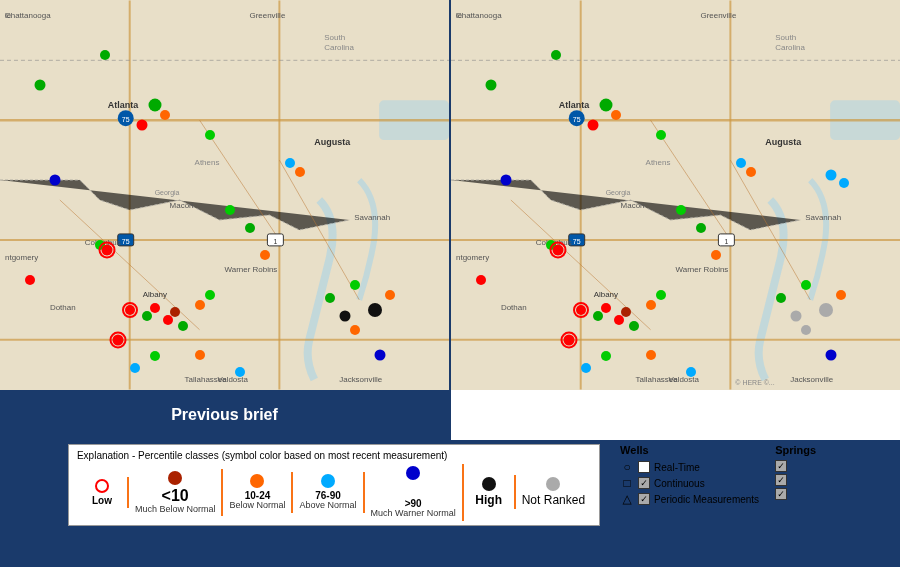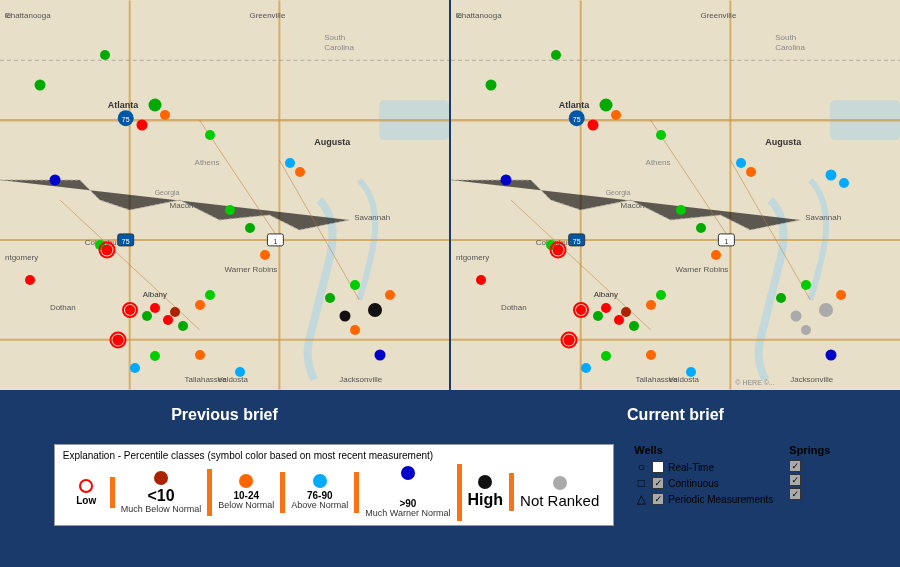"Current brief" div.map-label { html: <div> <span>Current brief</span> </div> -> none }
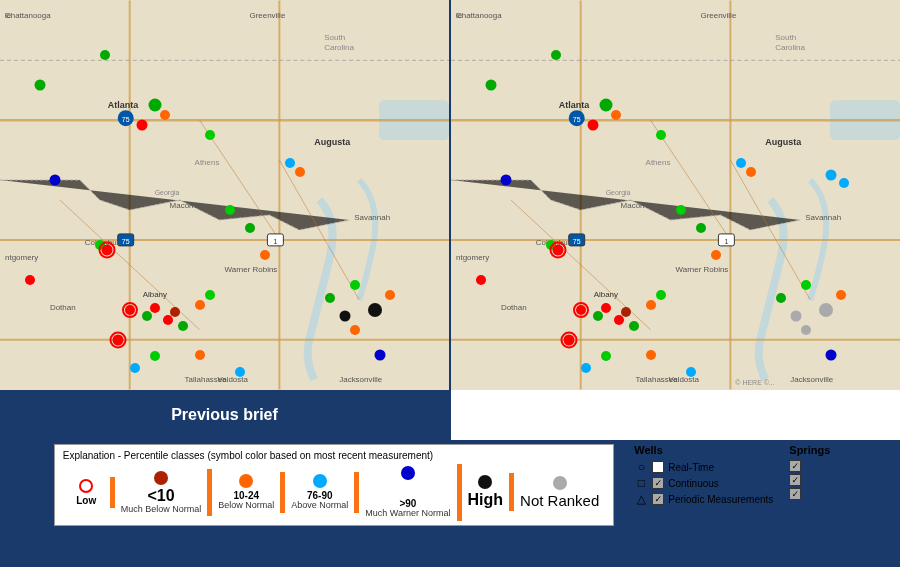"Low" .legend-cell { border-right: 5px solid #f97316 -> 2px solid #f97316 }
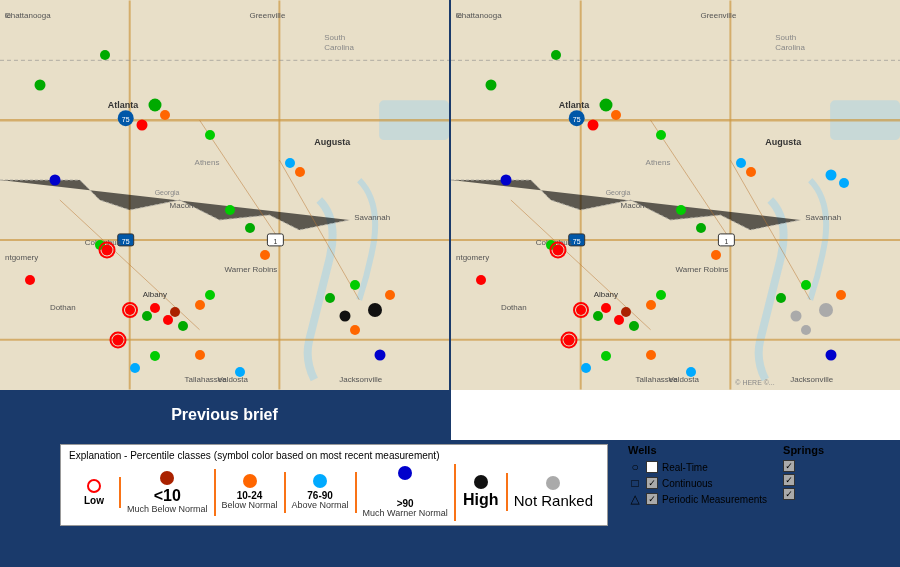"High" div { font-size: 16px -> 12px }
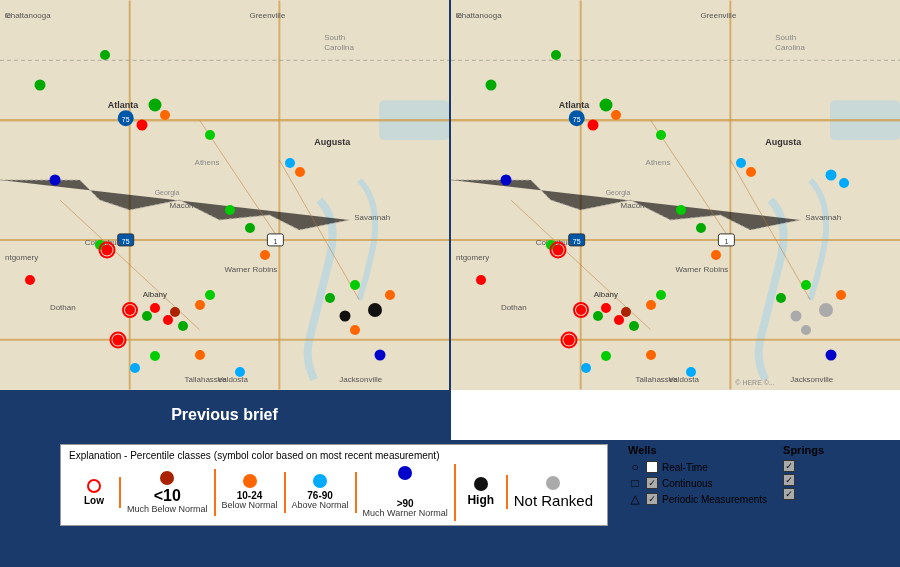"Not Ranked" div { font-size: 15px -> 12px }
